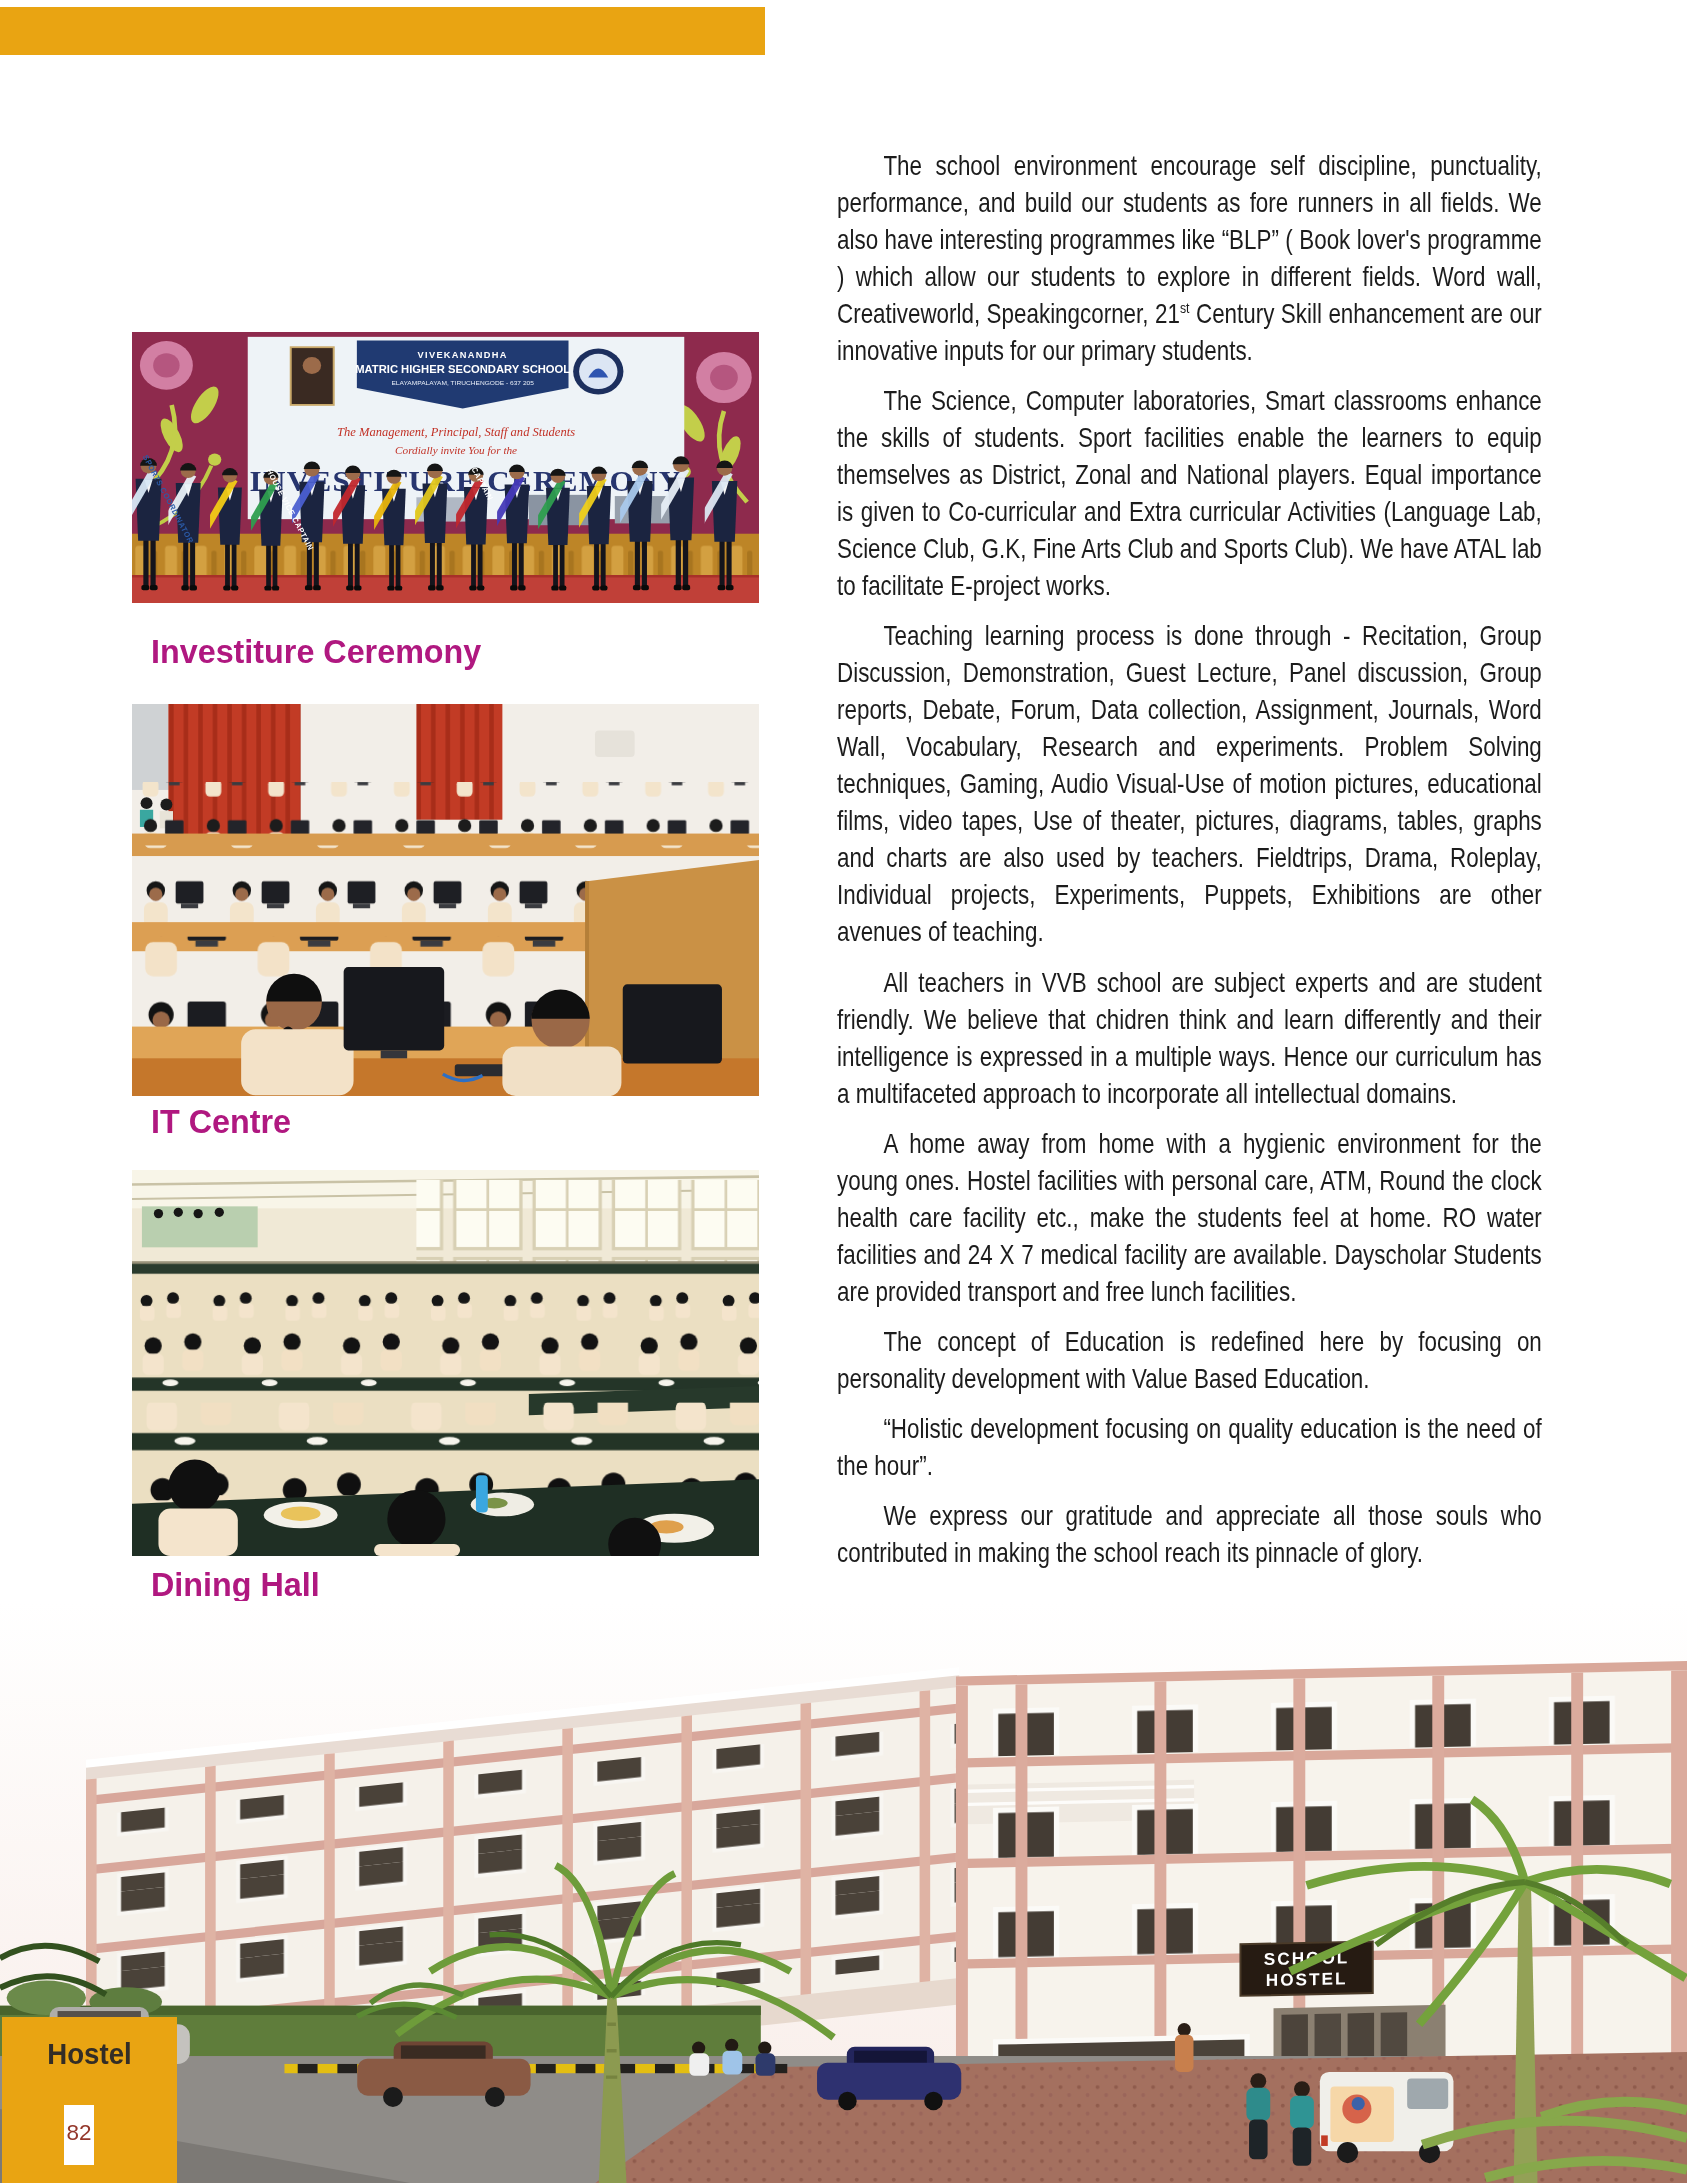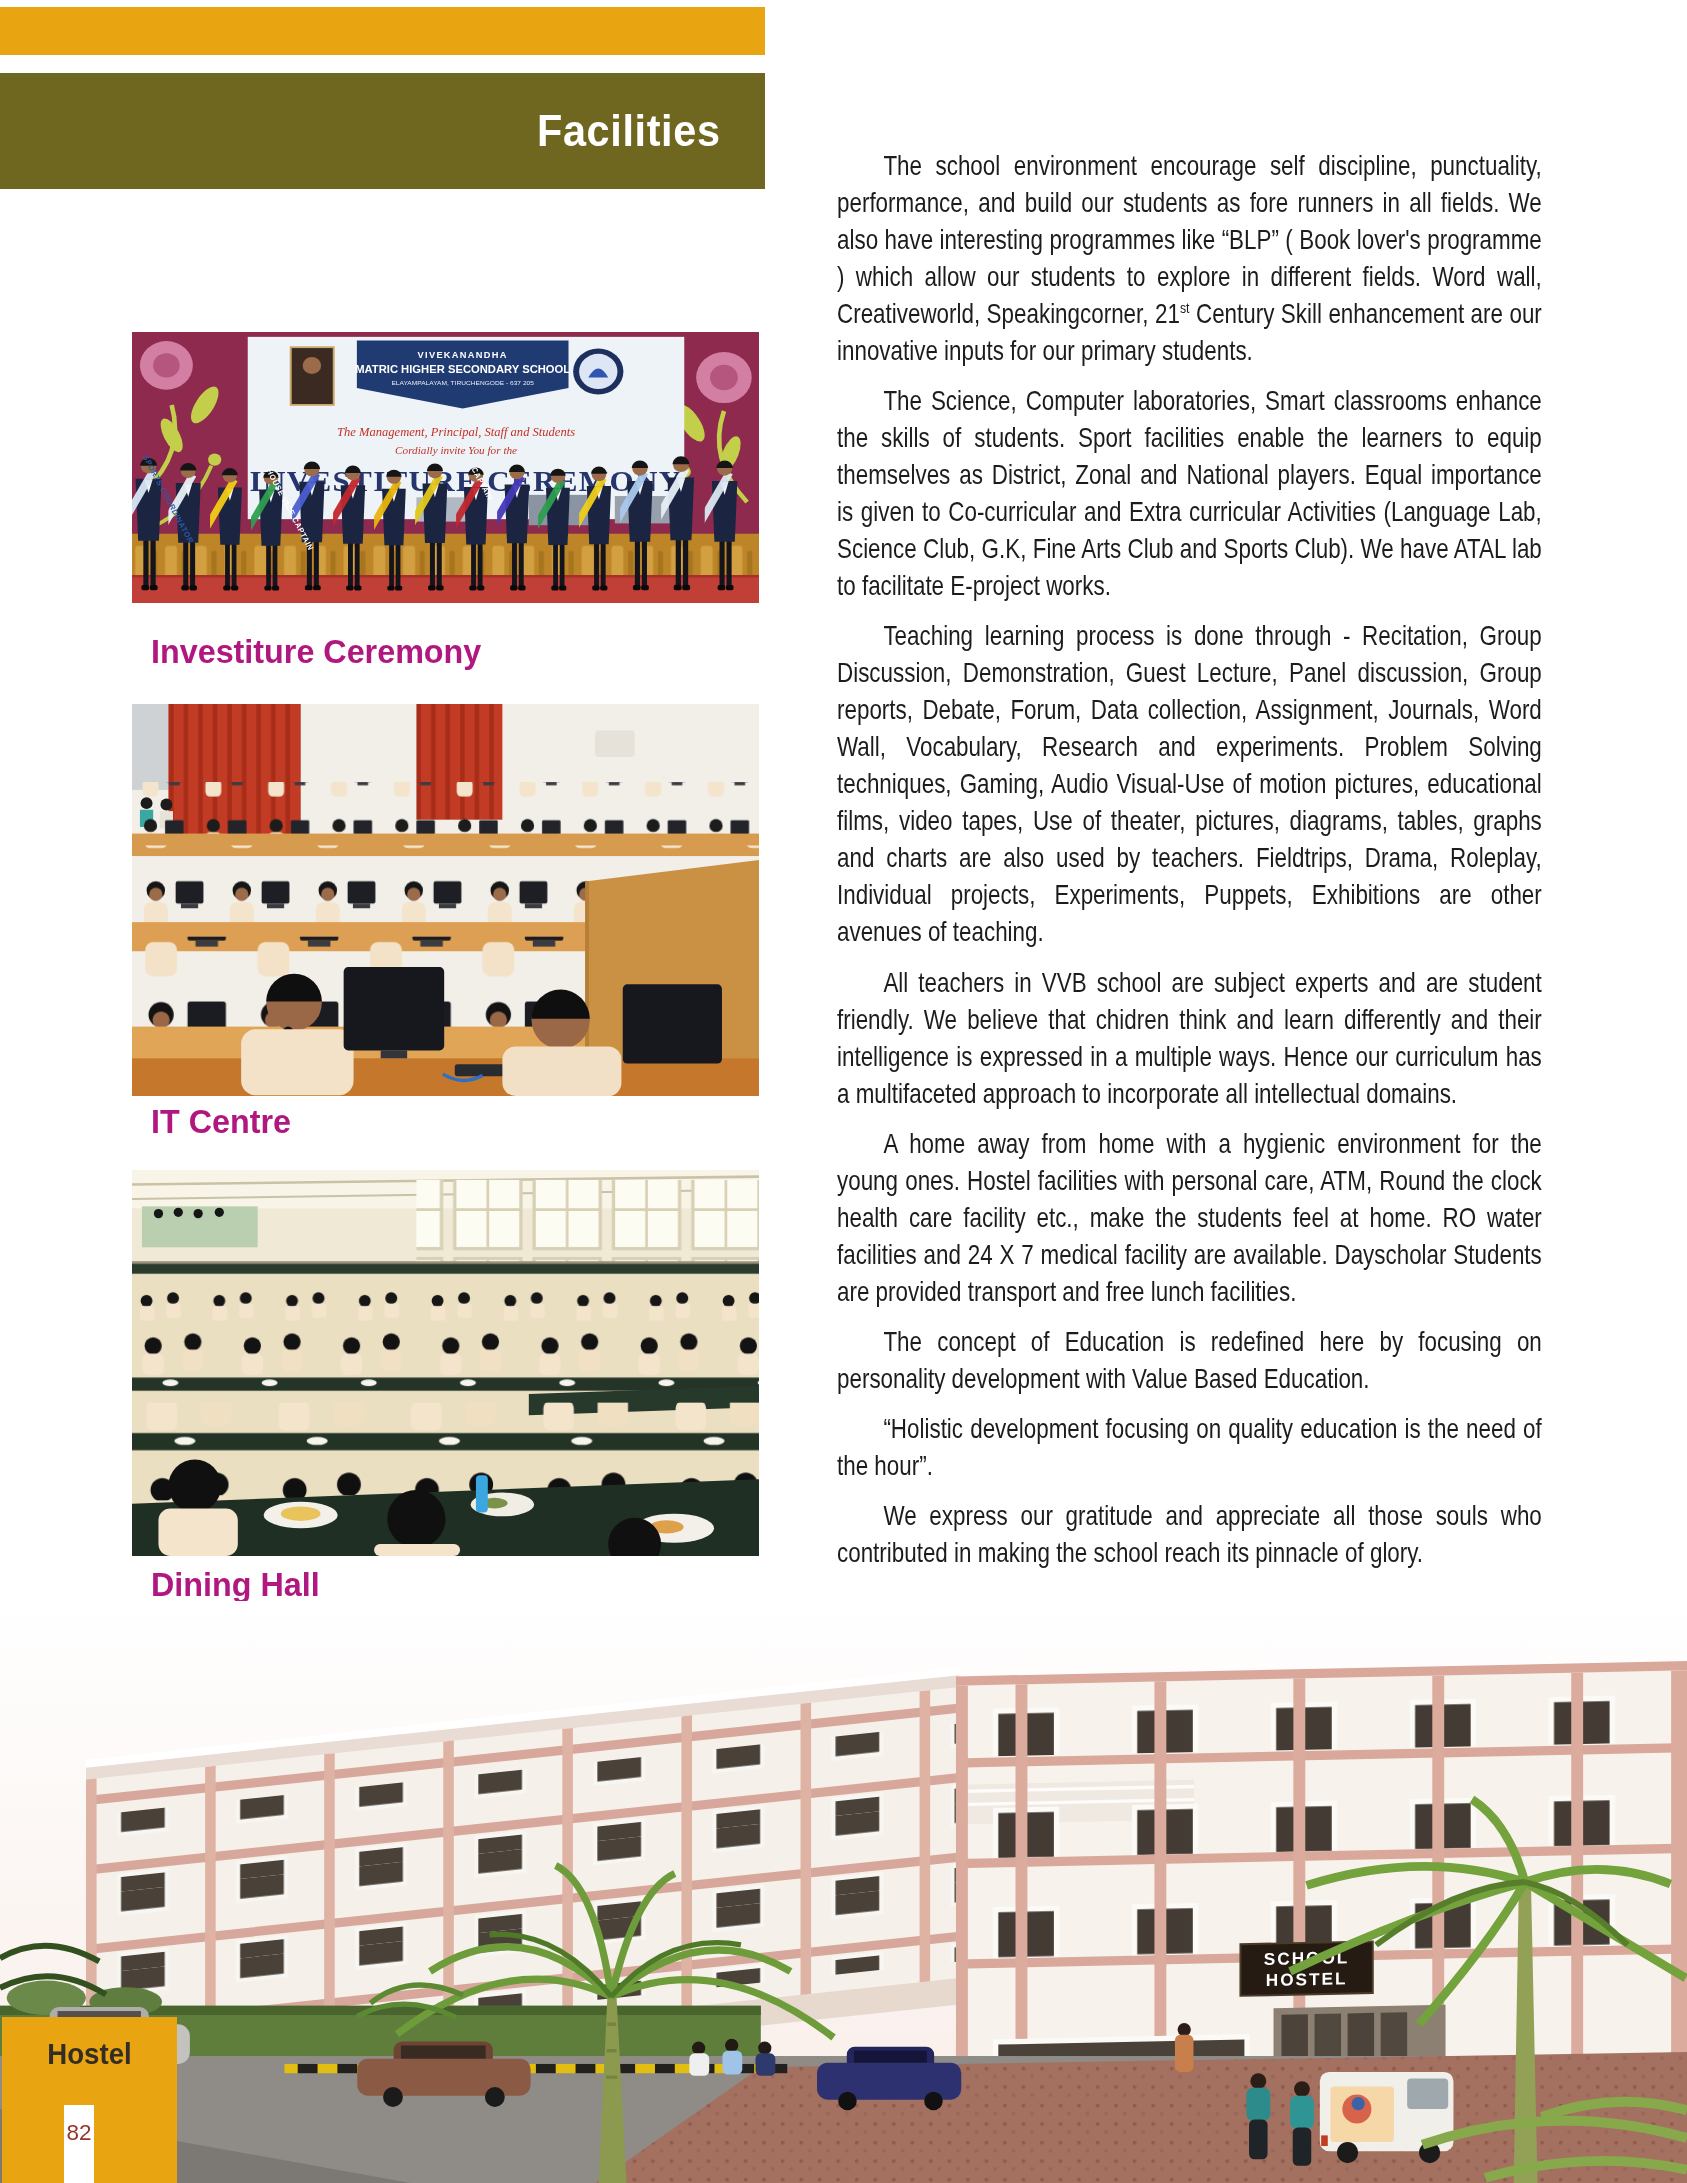"Facilities" div.band { html: <div> <span>Facilities</span> </div> -> none }
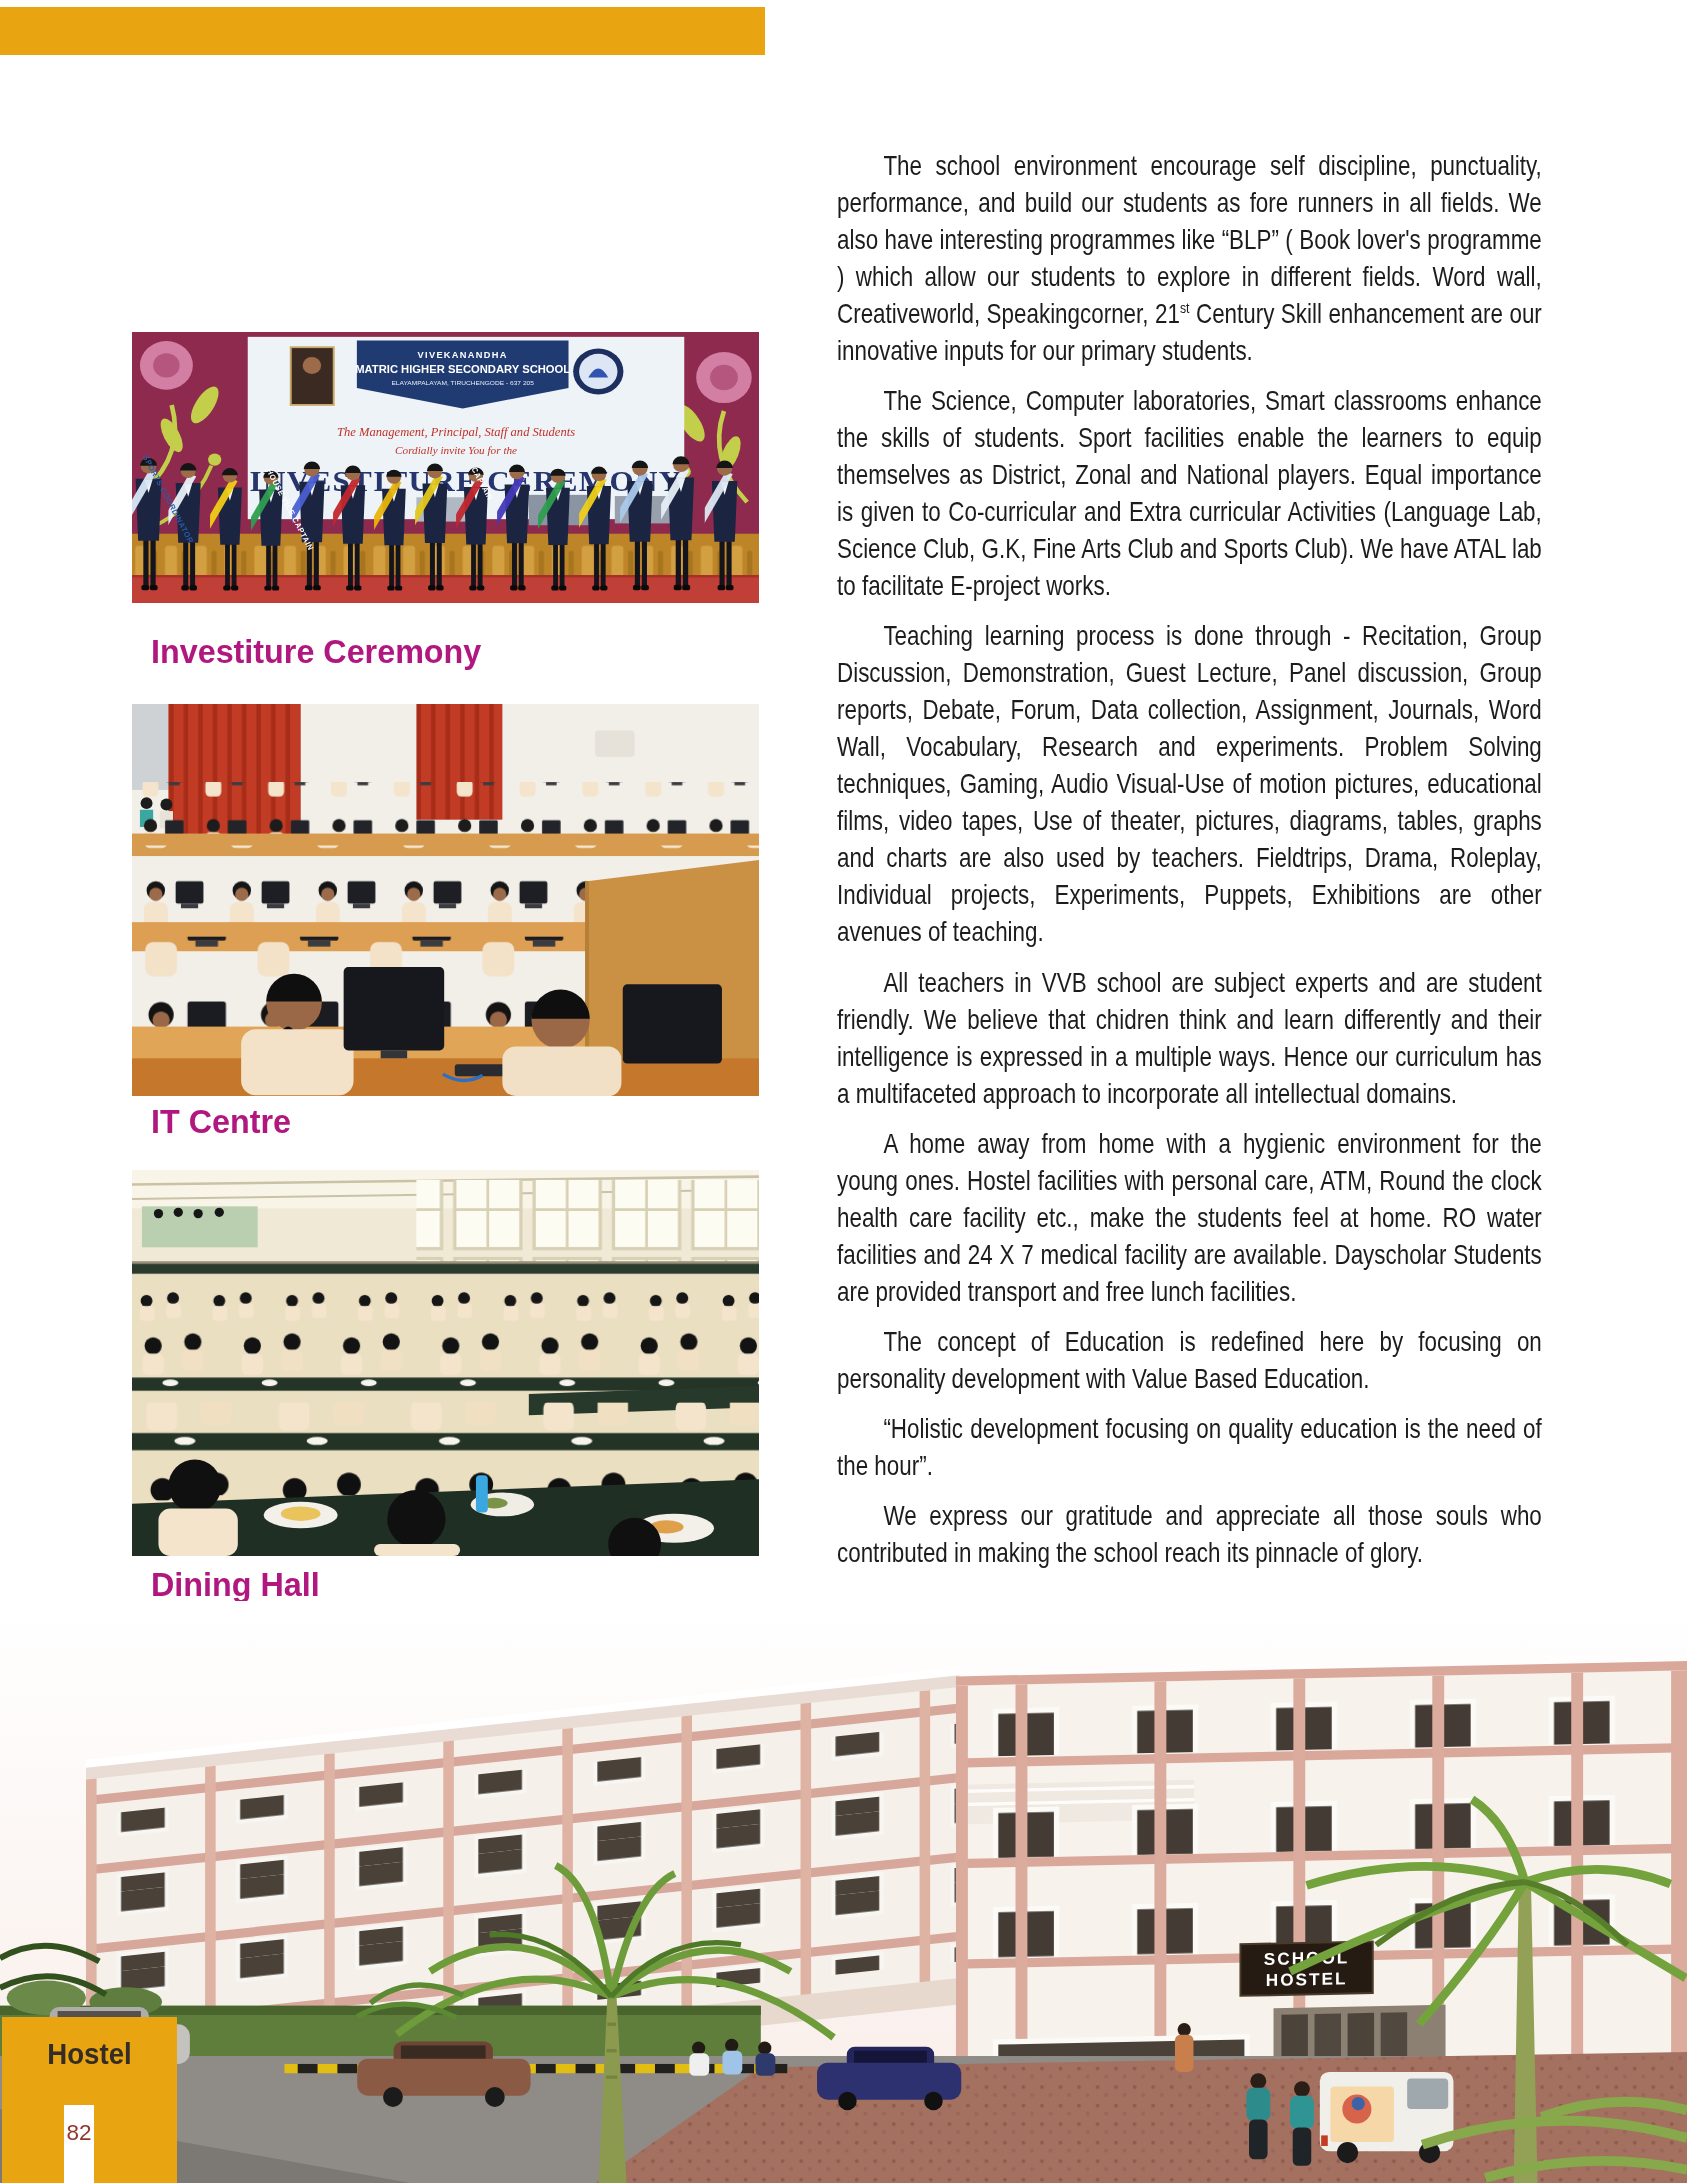"82" .pagenum-strip { height: 78px -> 60px }
